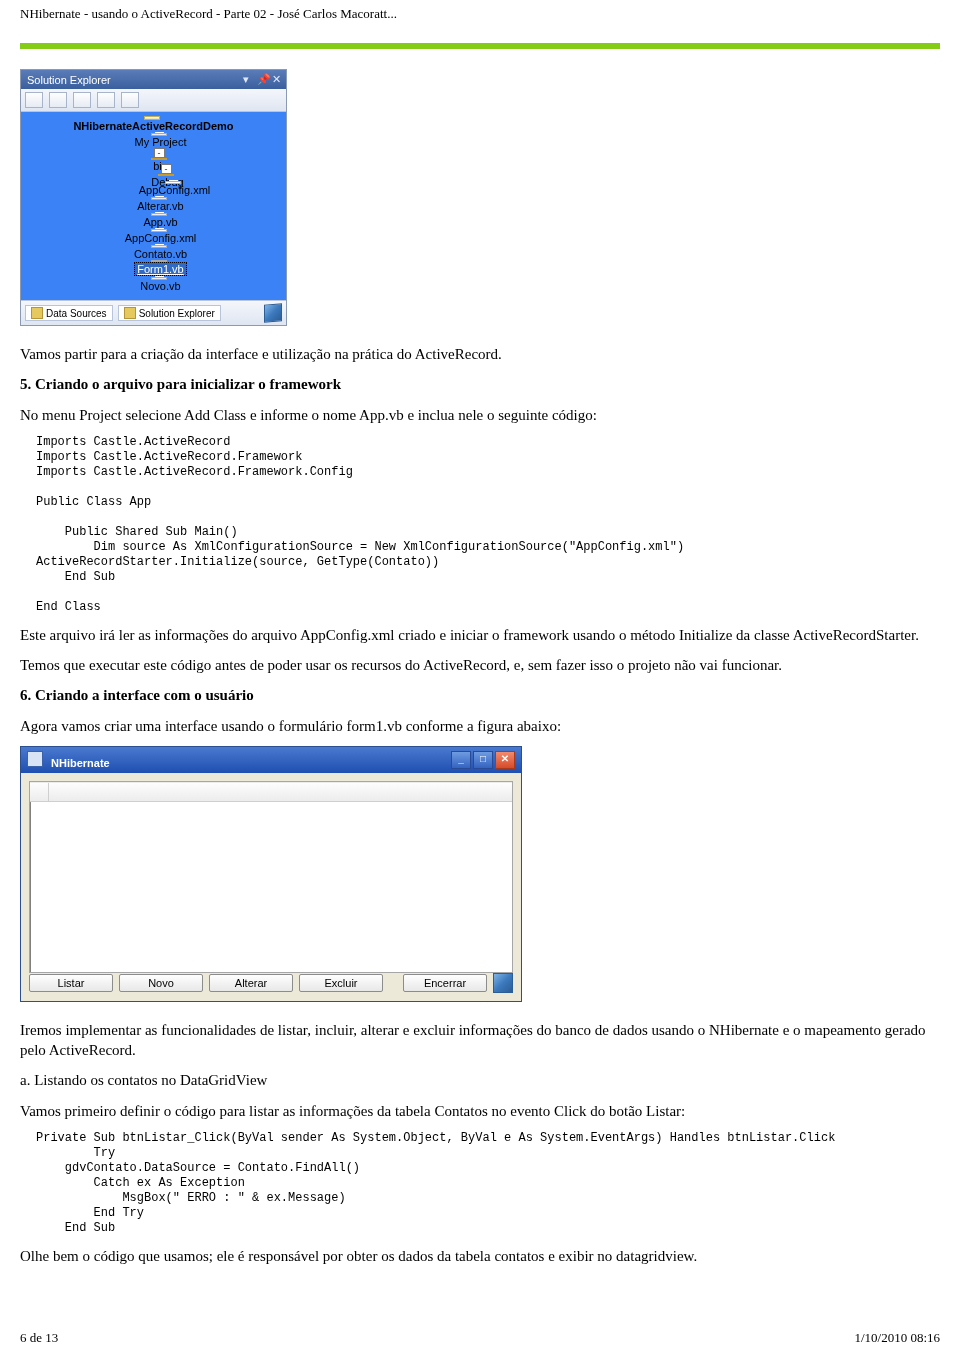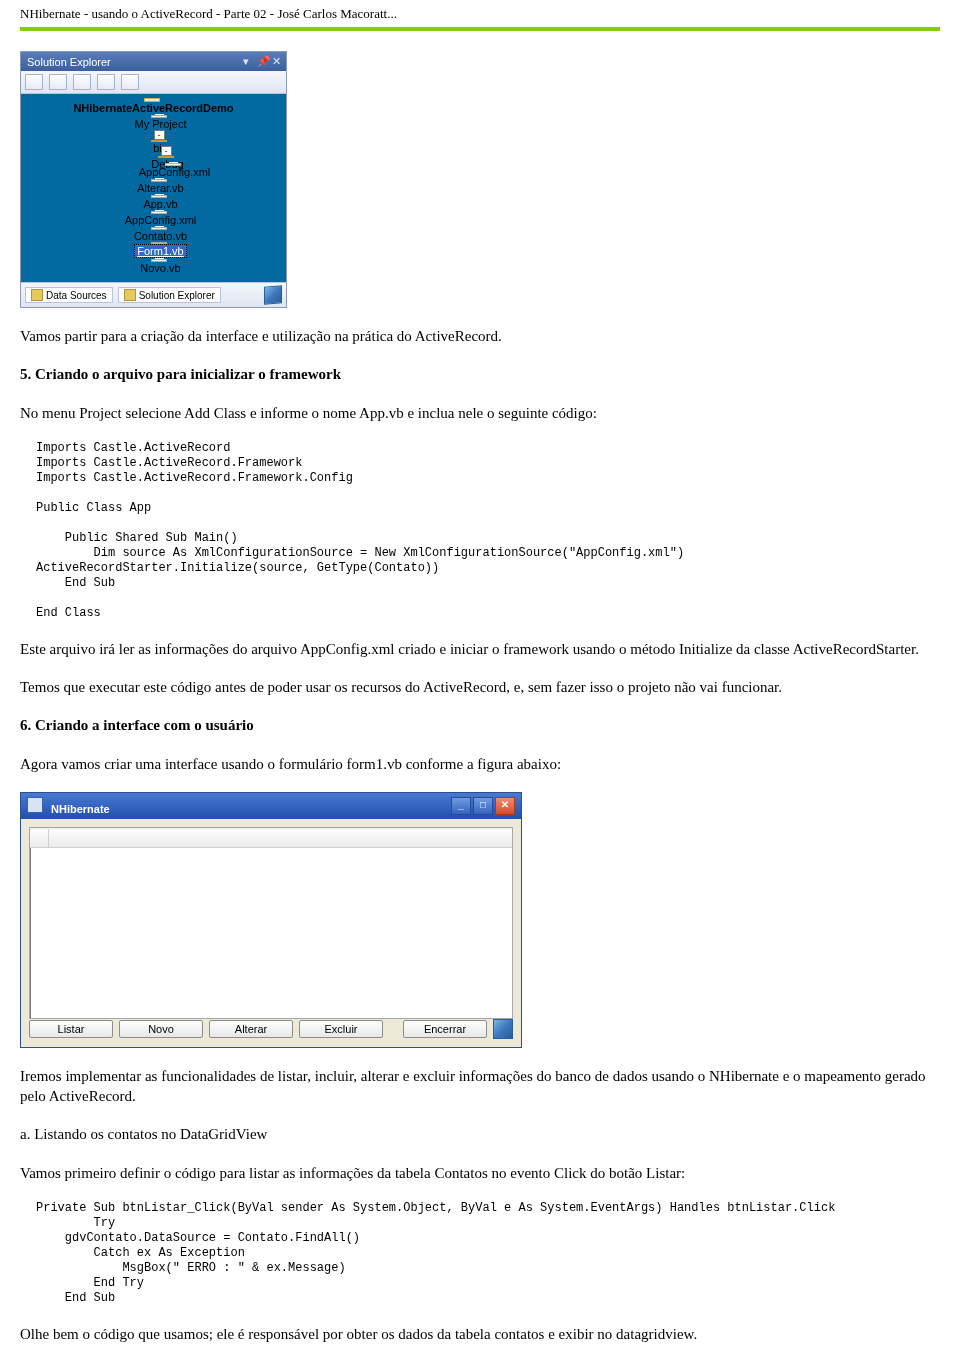"NHibernate - usando o ActiveRecord" .header-bar { border-bottom: 4px solid #84cc16 -> 6px solid #84cc16; padding: 6px 0 5px 0 -> 6px 0 21px 0 }
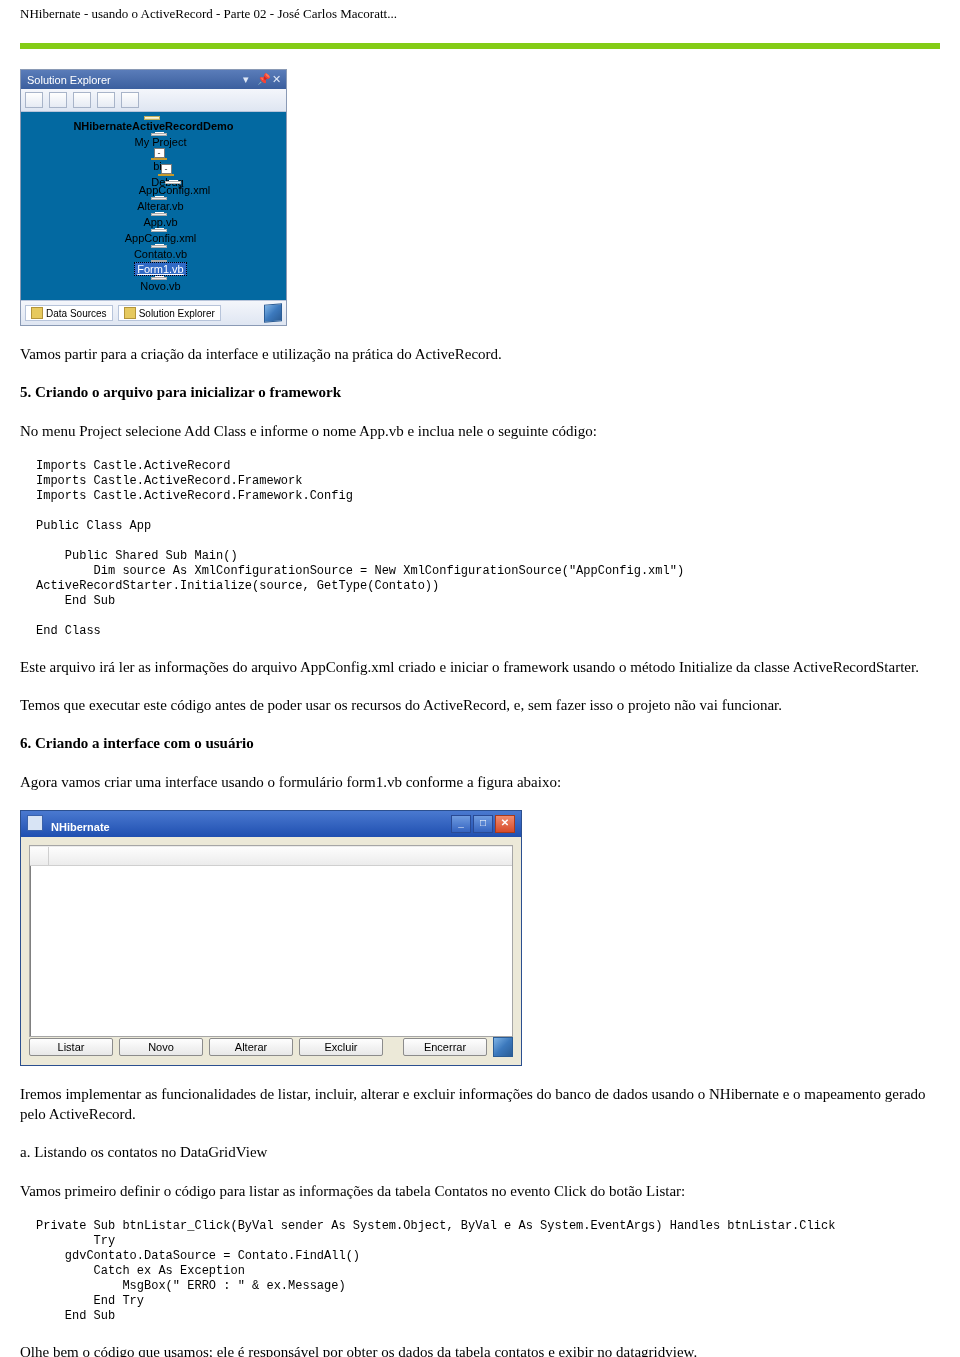"Solution Explorer" .solexp { background: #0369a1 -> #3b82f6 }
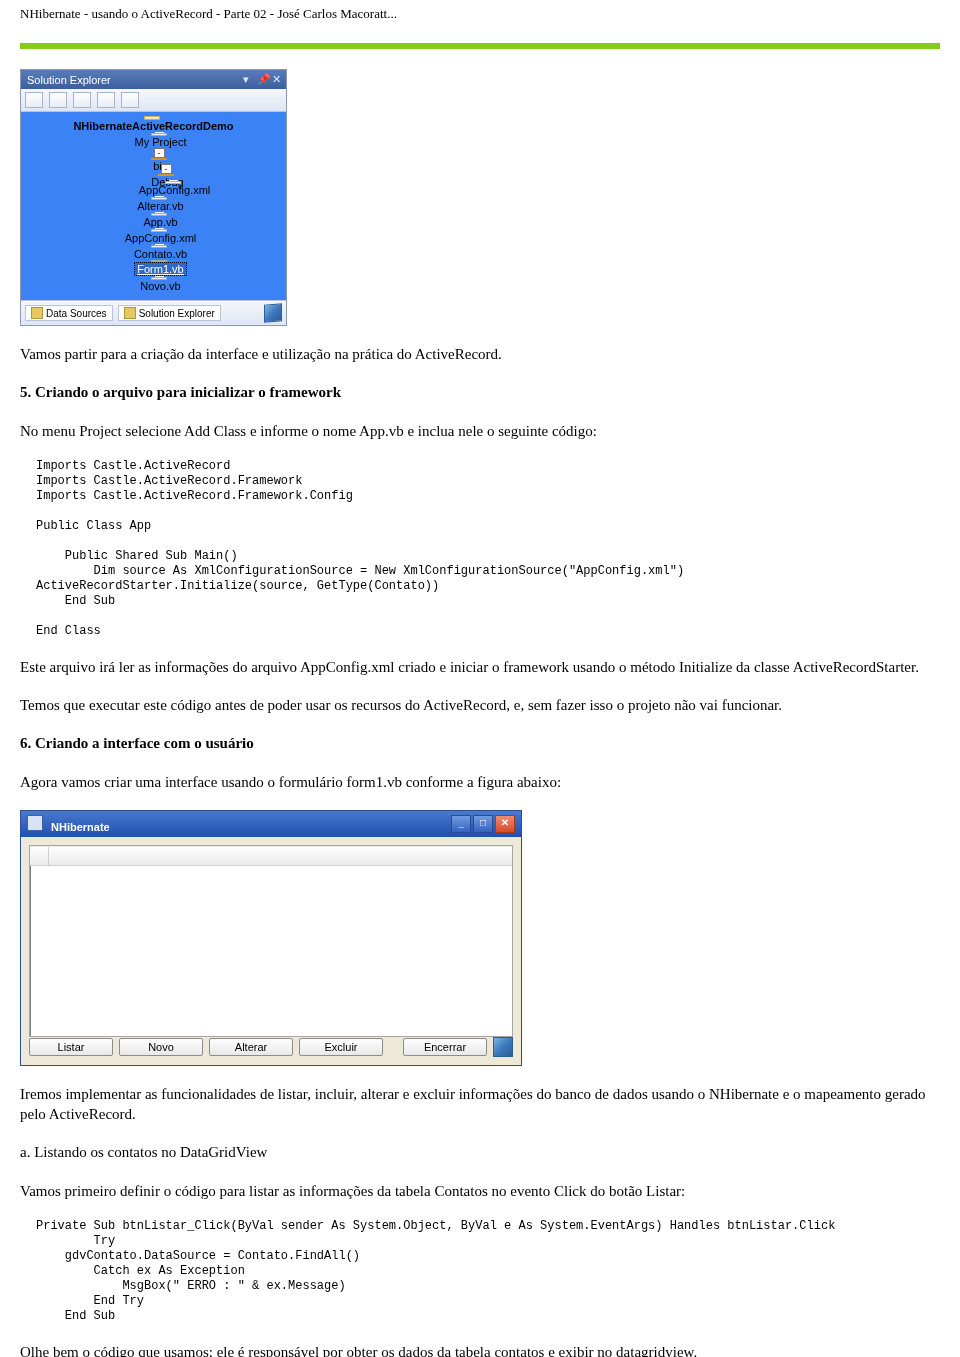"Vamos partir para a criação" p { margin: 18px 0 -> 10px 0 }
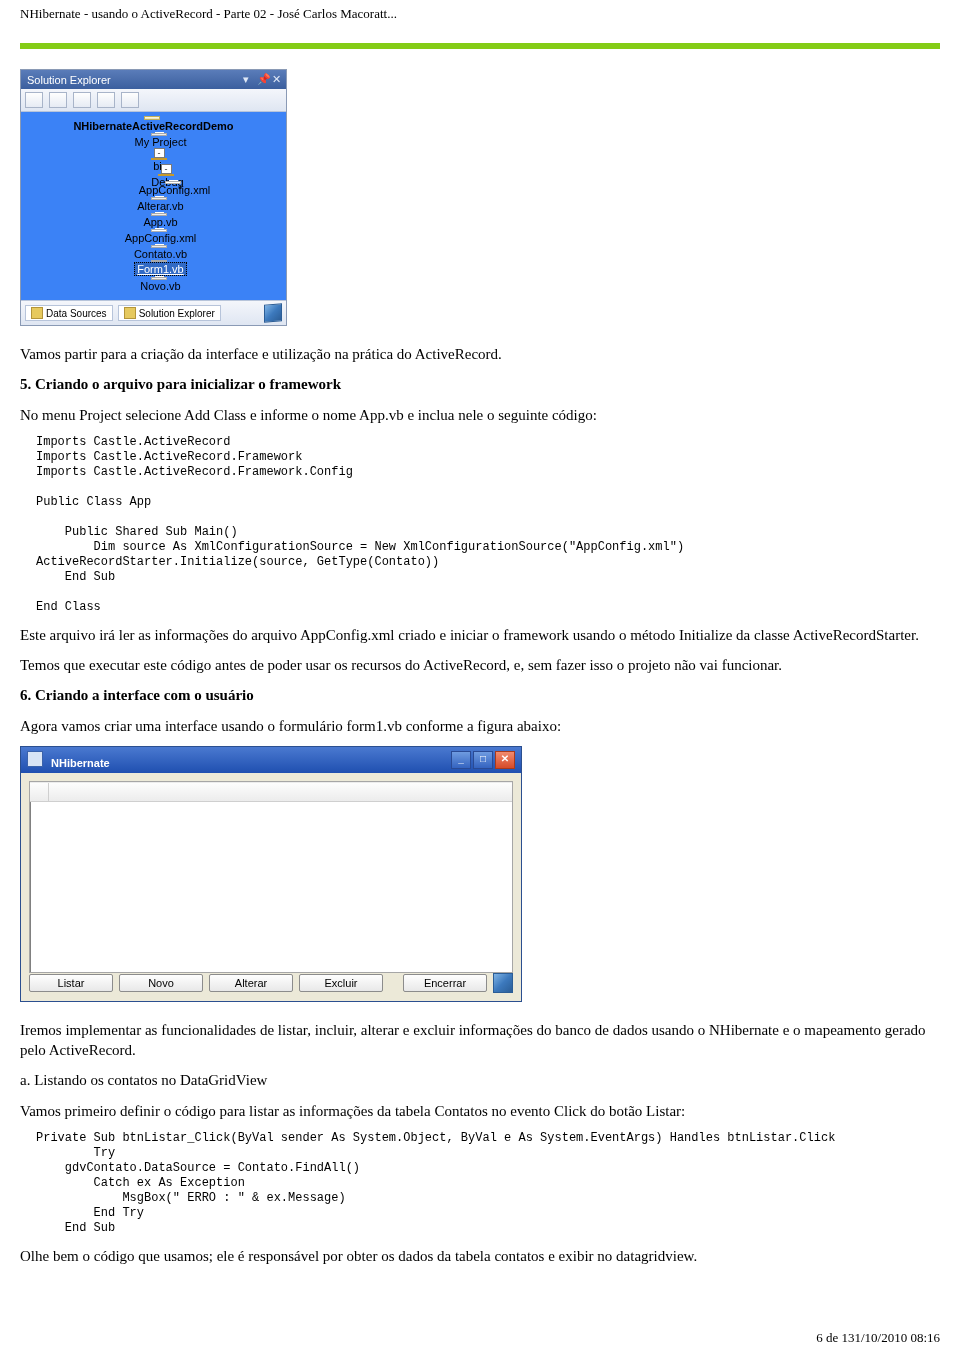"6 de 13" .footer-bar { justify-content: flex-end -> space-between }
